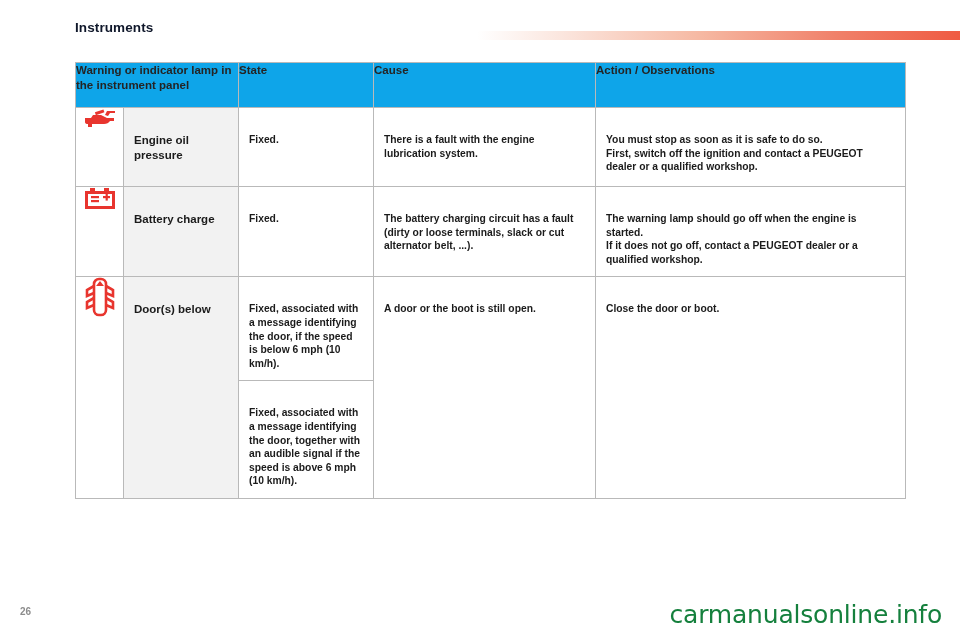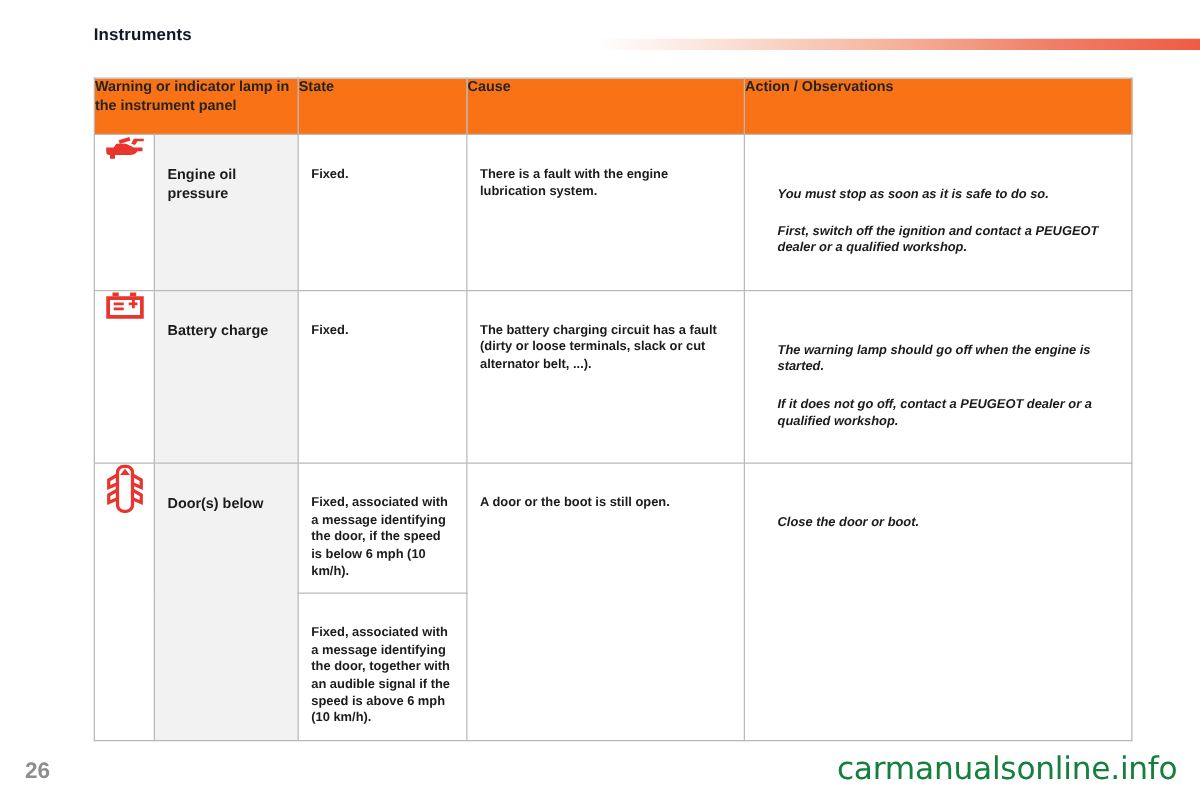"Warning or indicator lamp in" thead th { background: #f97316 -> #0ea5e9 }
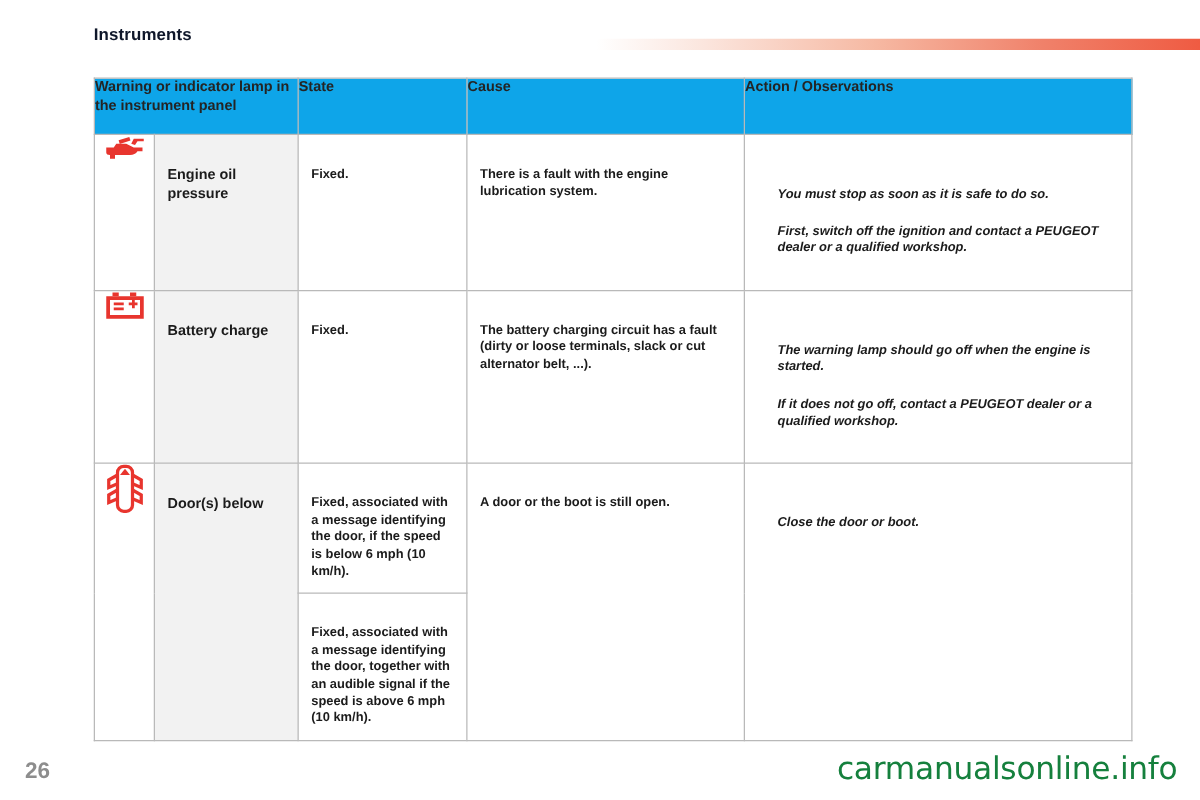"You must stop as soon" .cell p { font-style: italic -> none; margin: 16px -> 0 }
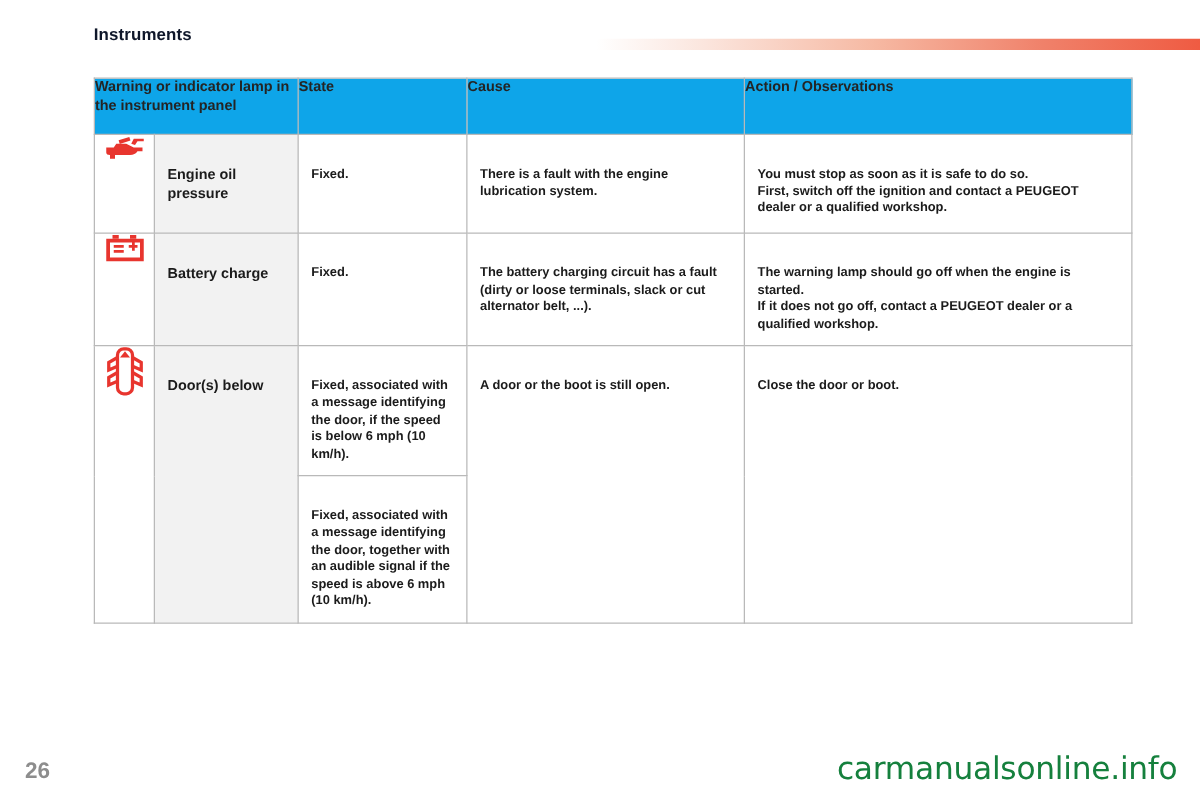"26" #page-number { font-size: 18px -> 10px }
